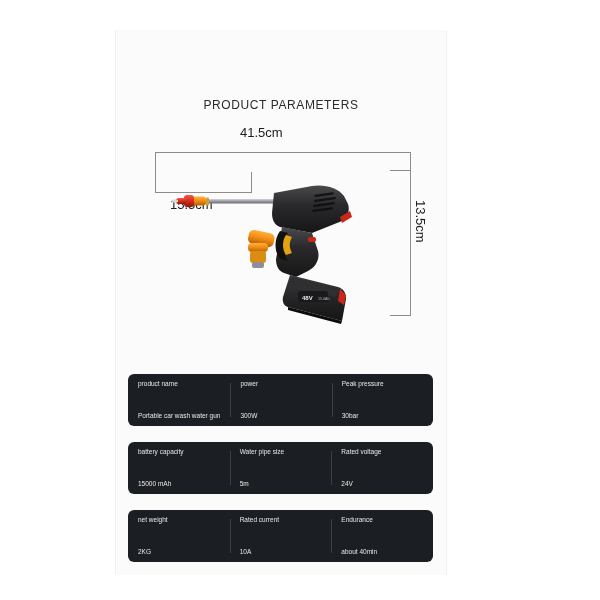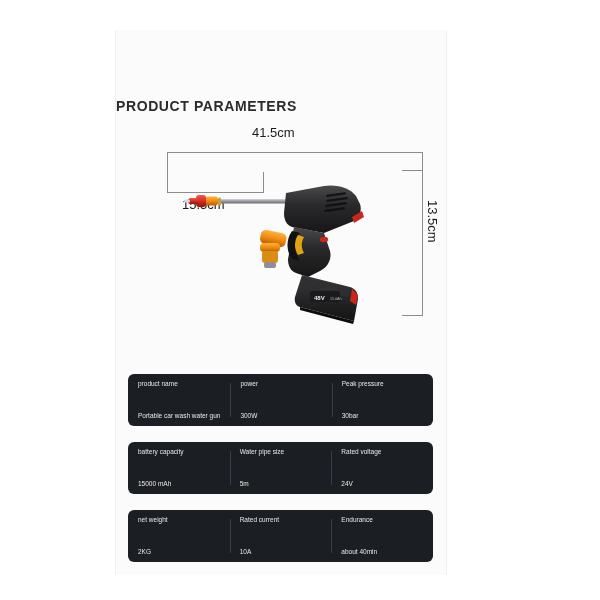"PRODUCT PARAMETERS" .hdr-title { font-size: 14px -> 12px; font-weight: bold -> none; text-align: left -> center }
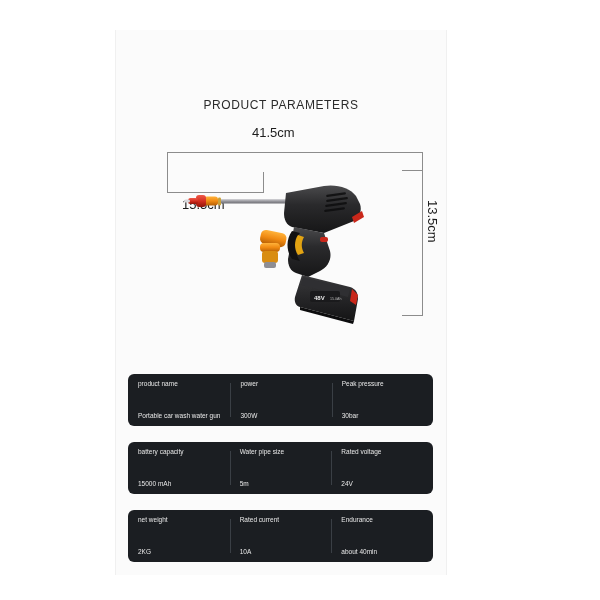"41.5cm" .draw { left: 28px -> 16px }
